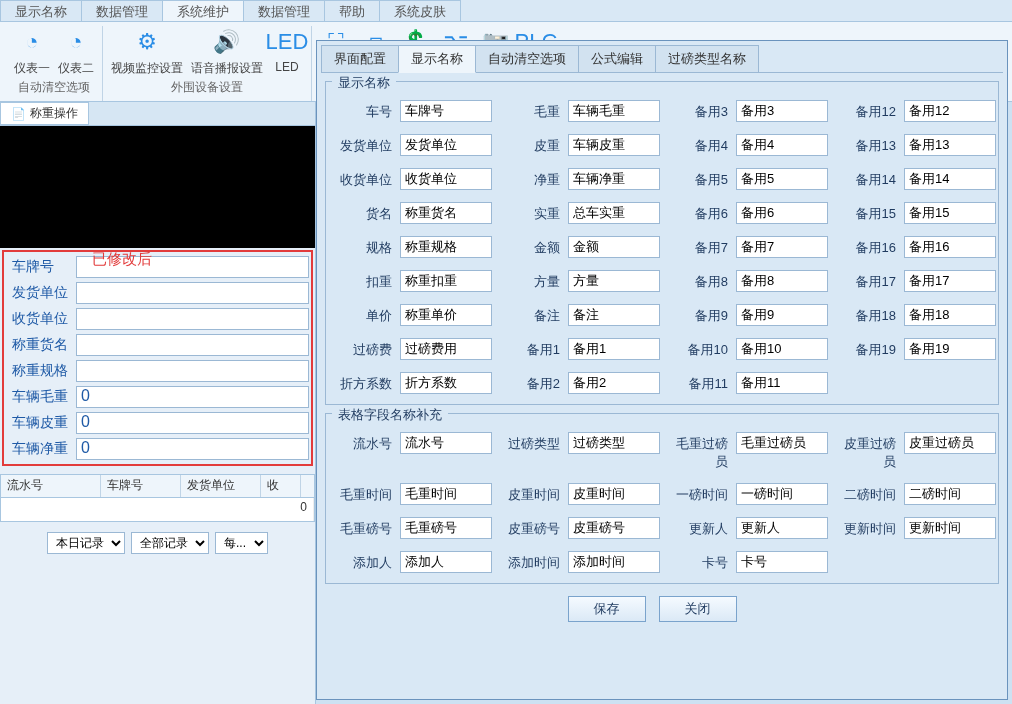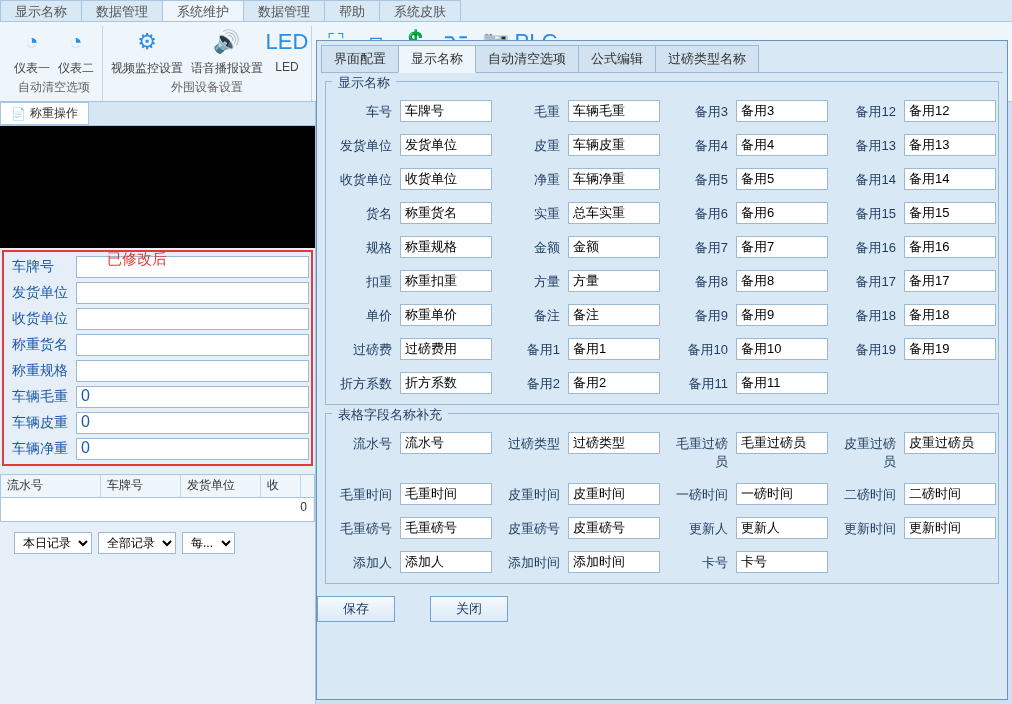"已修改后" span.red-note { left: 107px -> 92px }
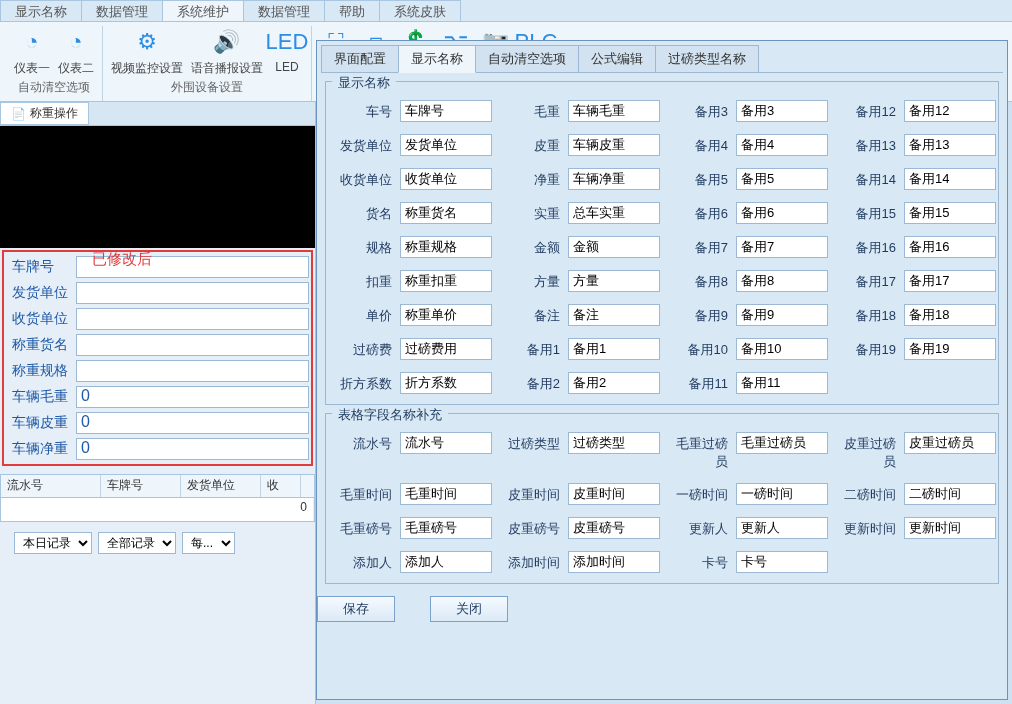"本日记录" .filter-row { justify-content: none -> center }
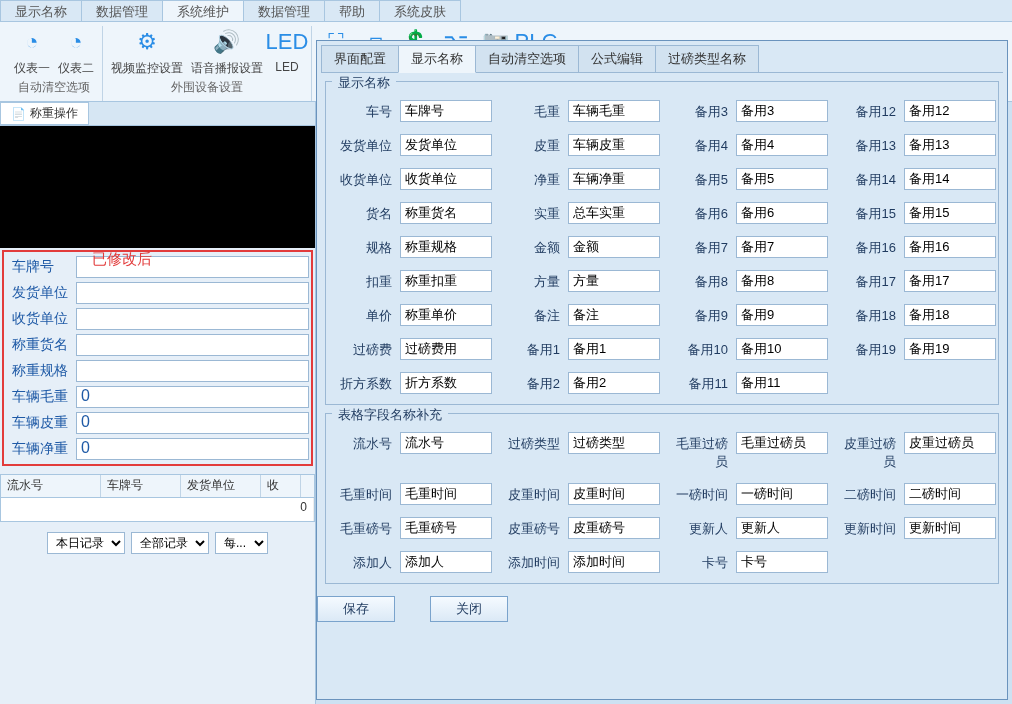"保存" .dialog-buttons { gap: 35px -> 13px; justify-content: flex-start -> center }
